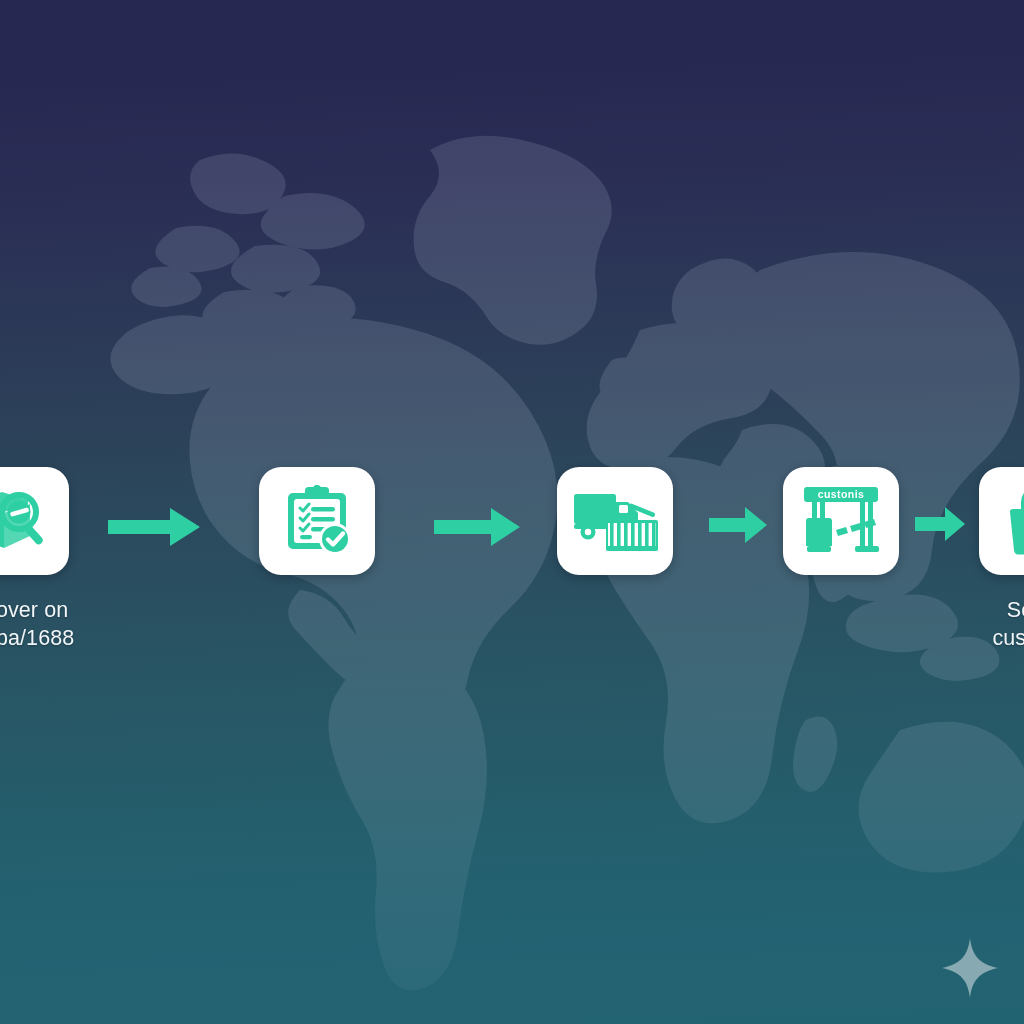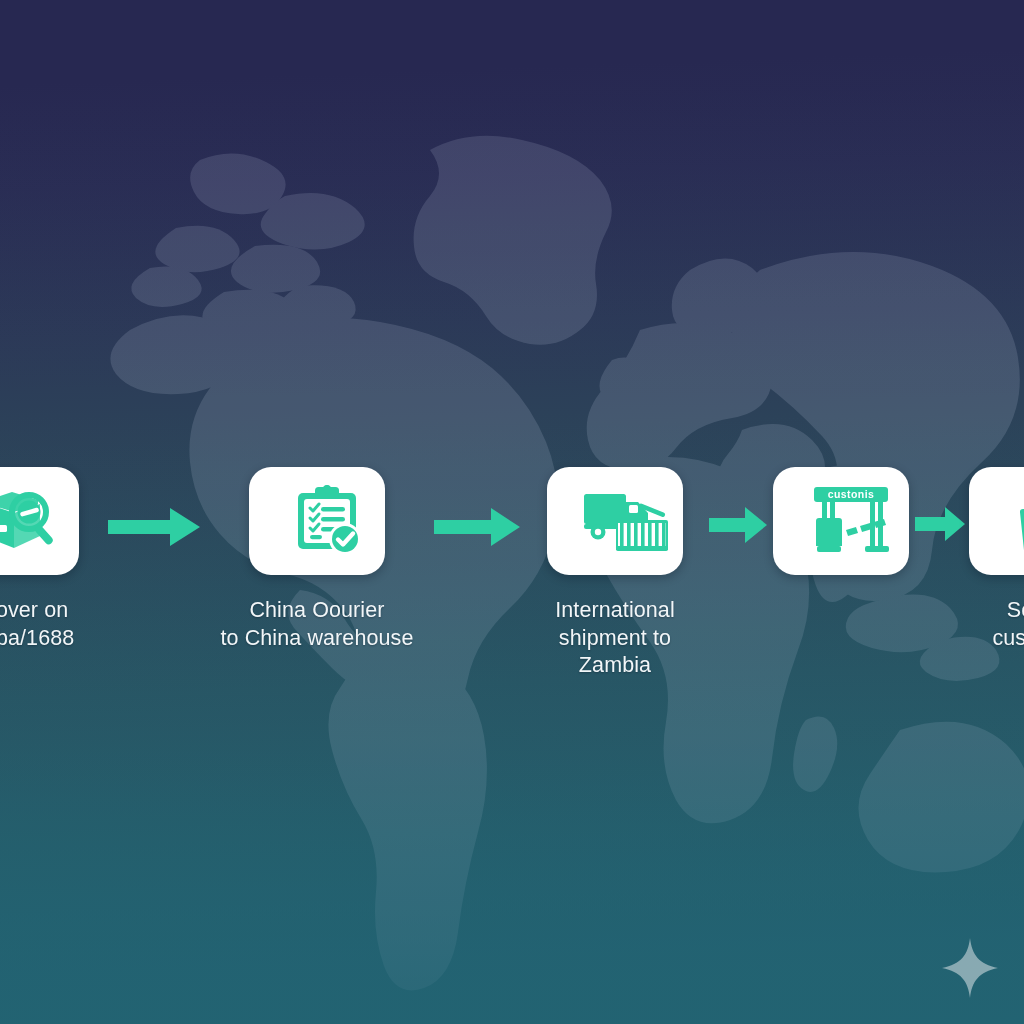"custonis" .card { padding-left: 20px -> none }
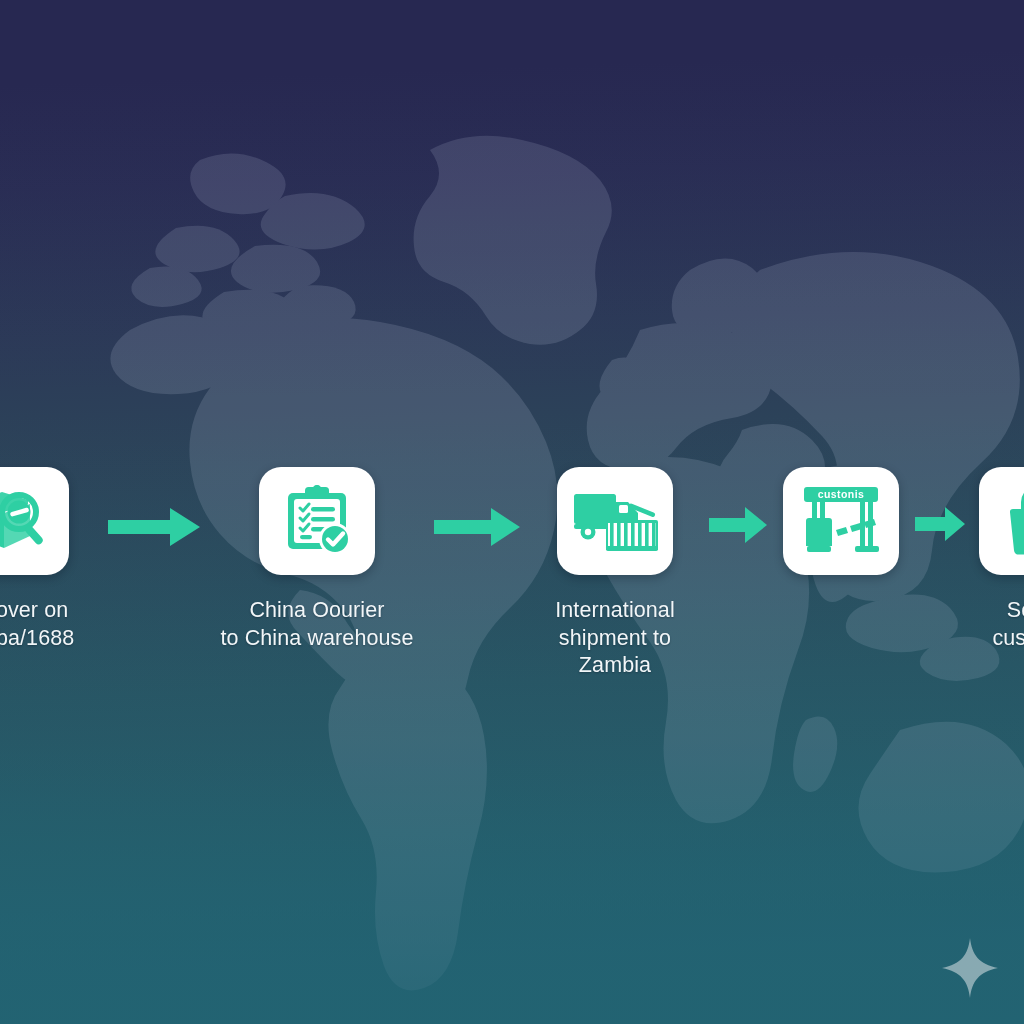"China Oourier" div.label { html: <div>China Oourier to China warehouse</div> -> none }
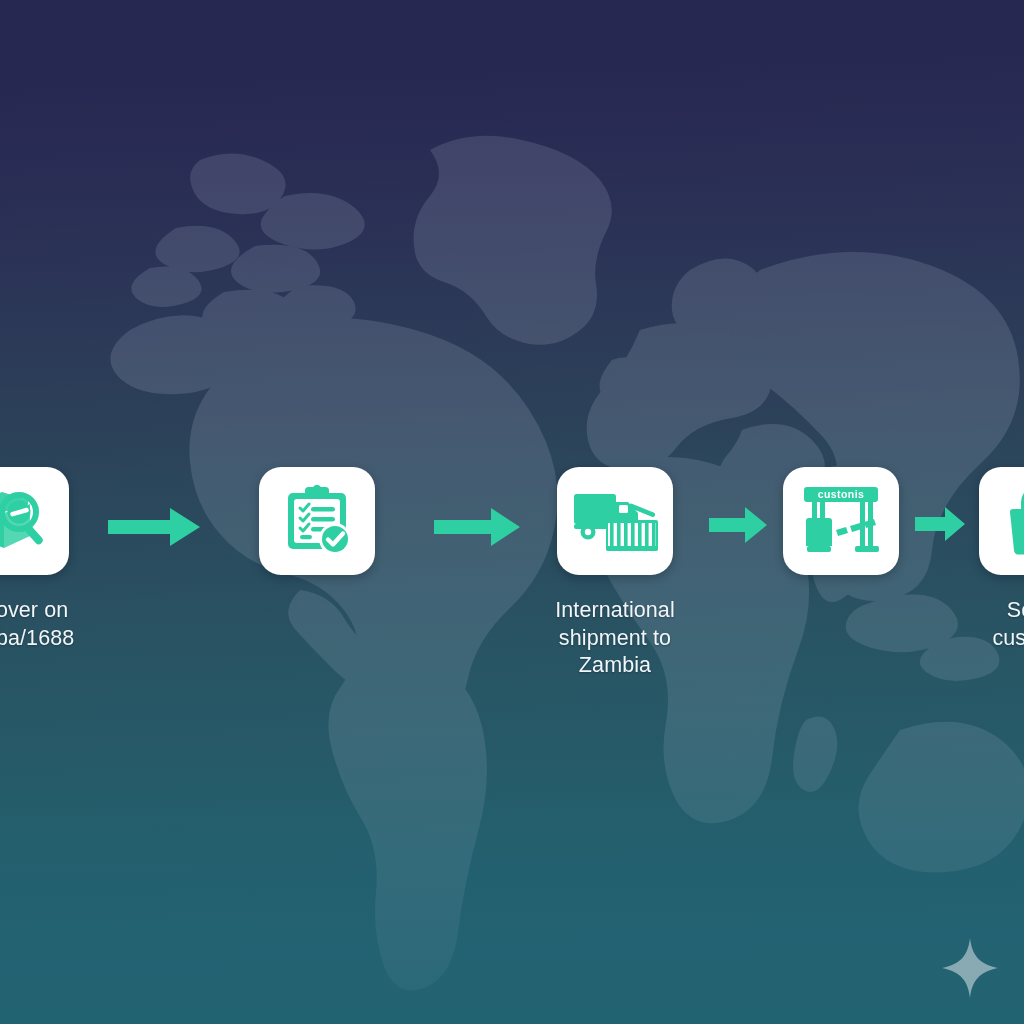"International" div.label { html: <div>International shipment to Zambia</div> -> none }
